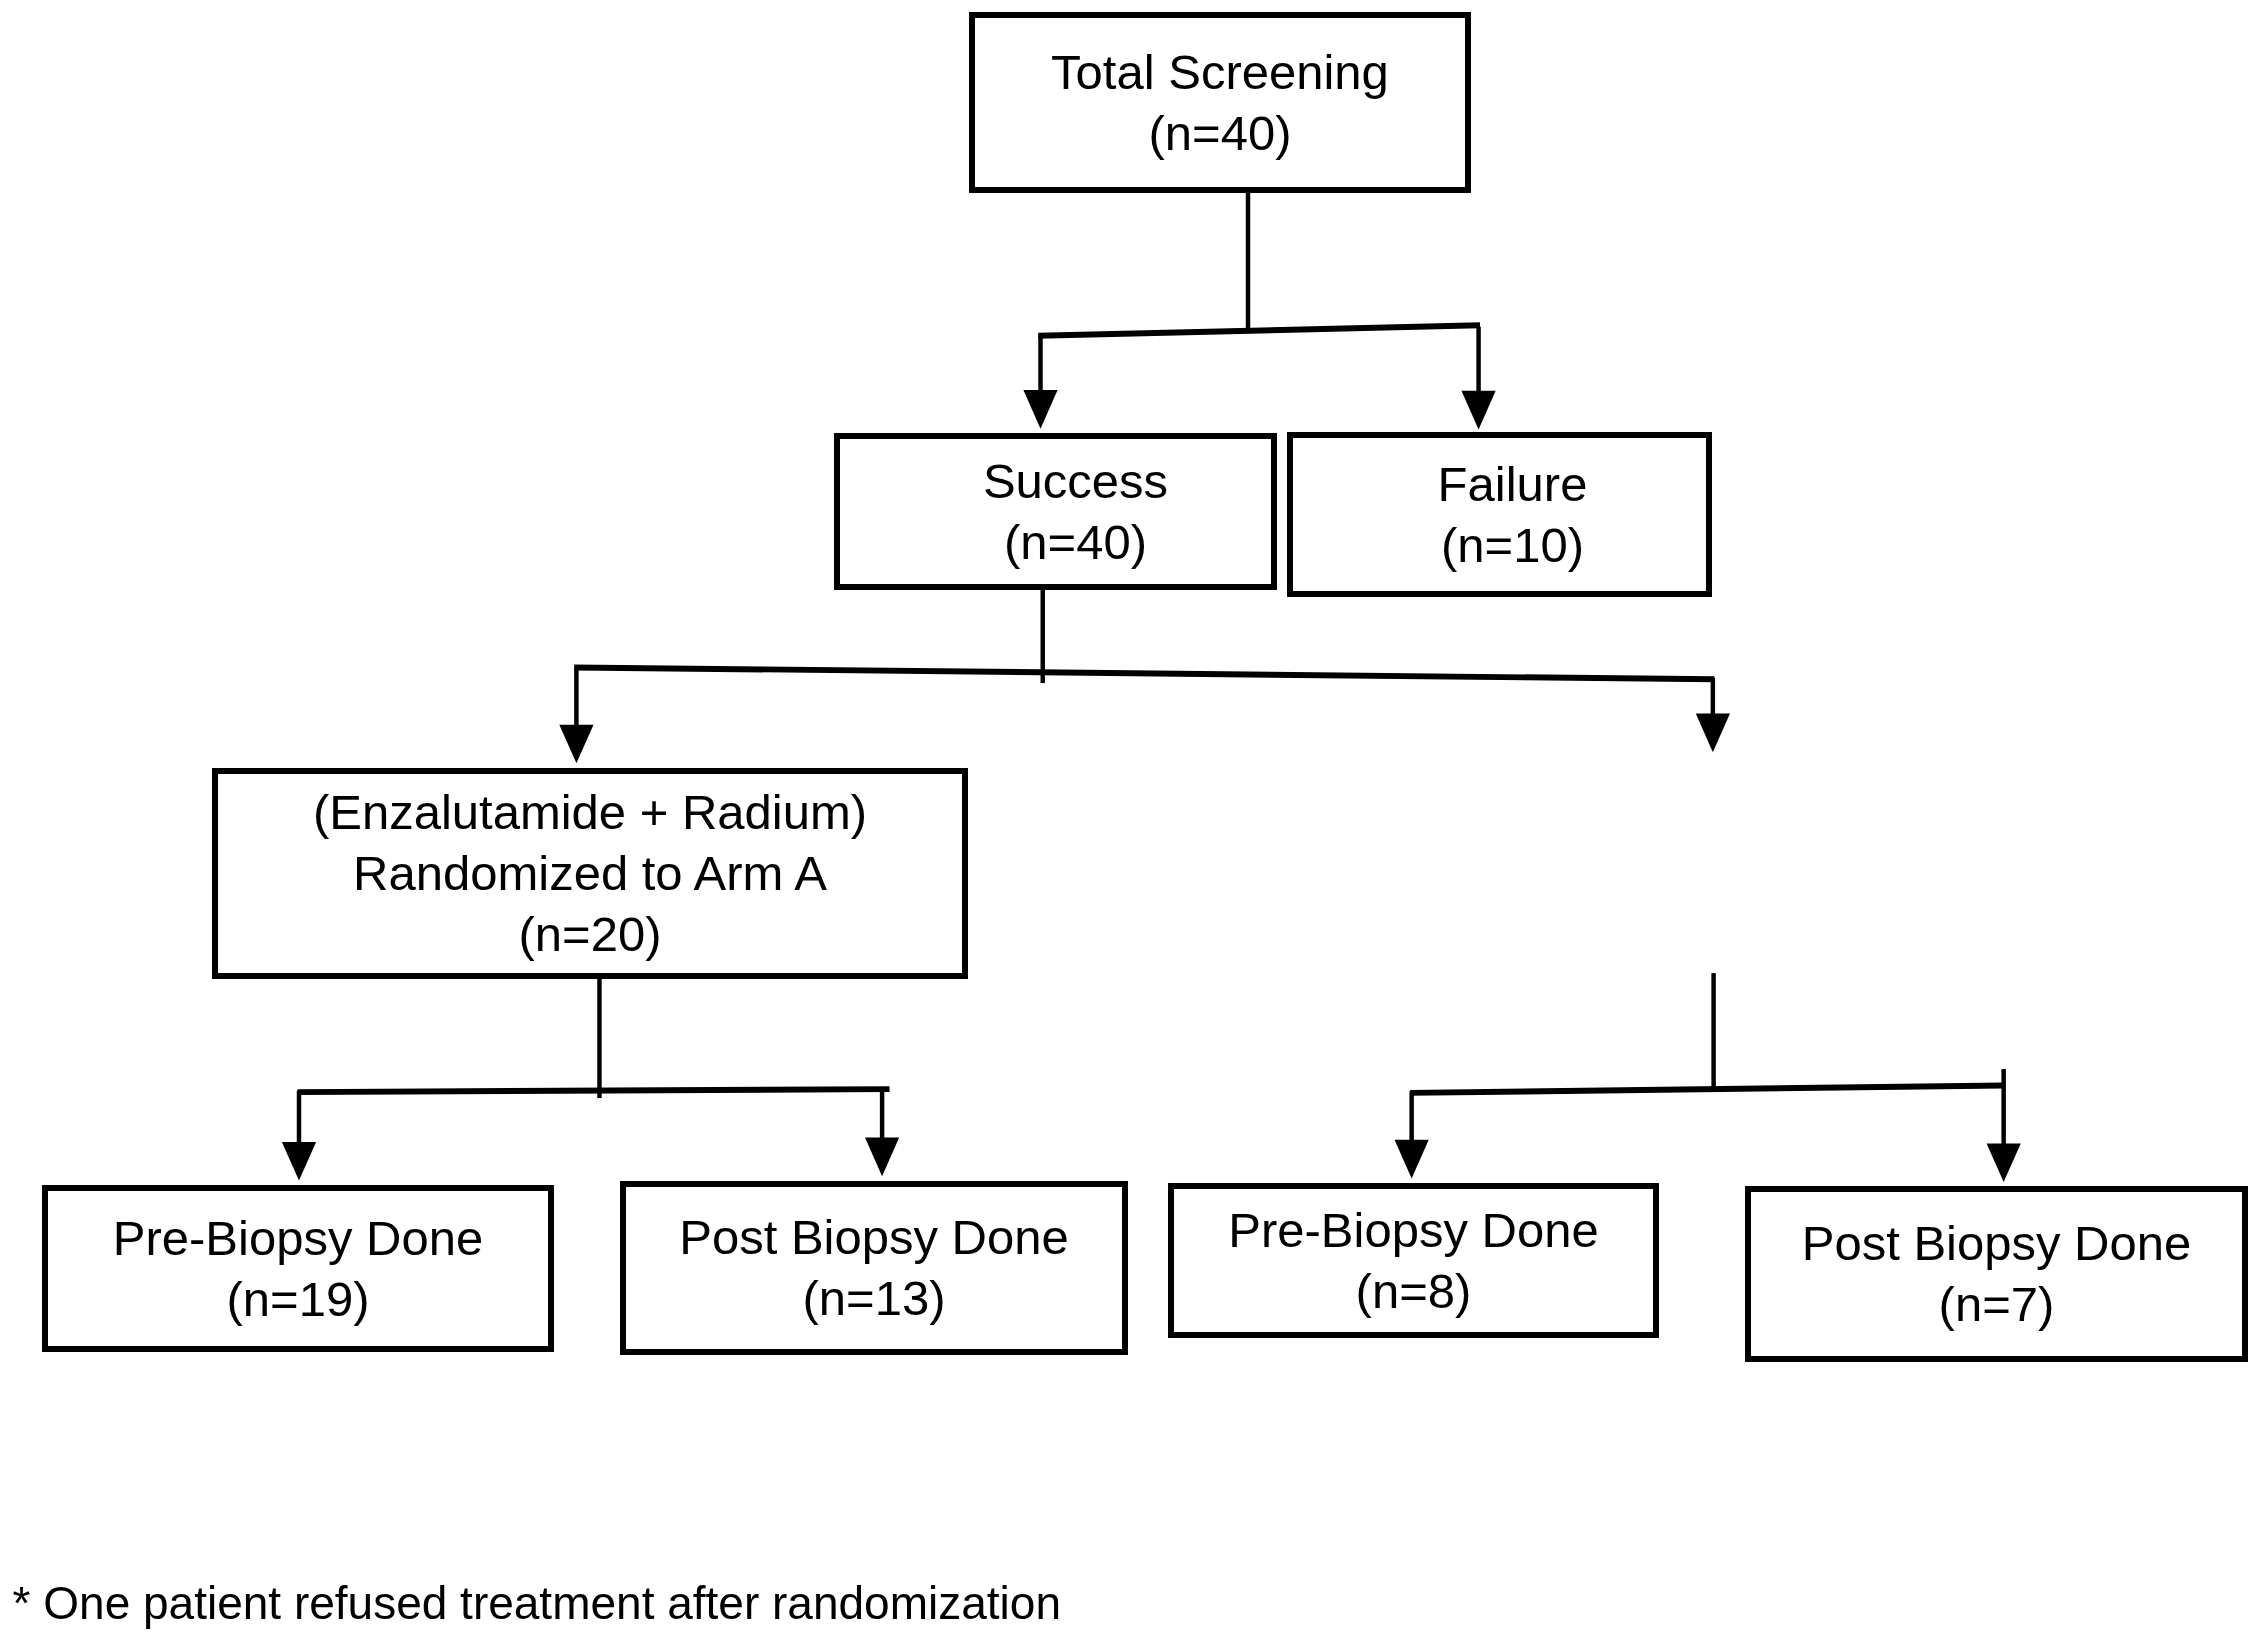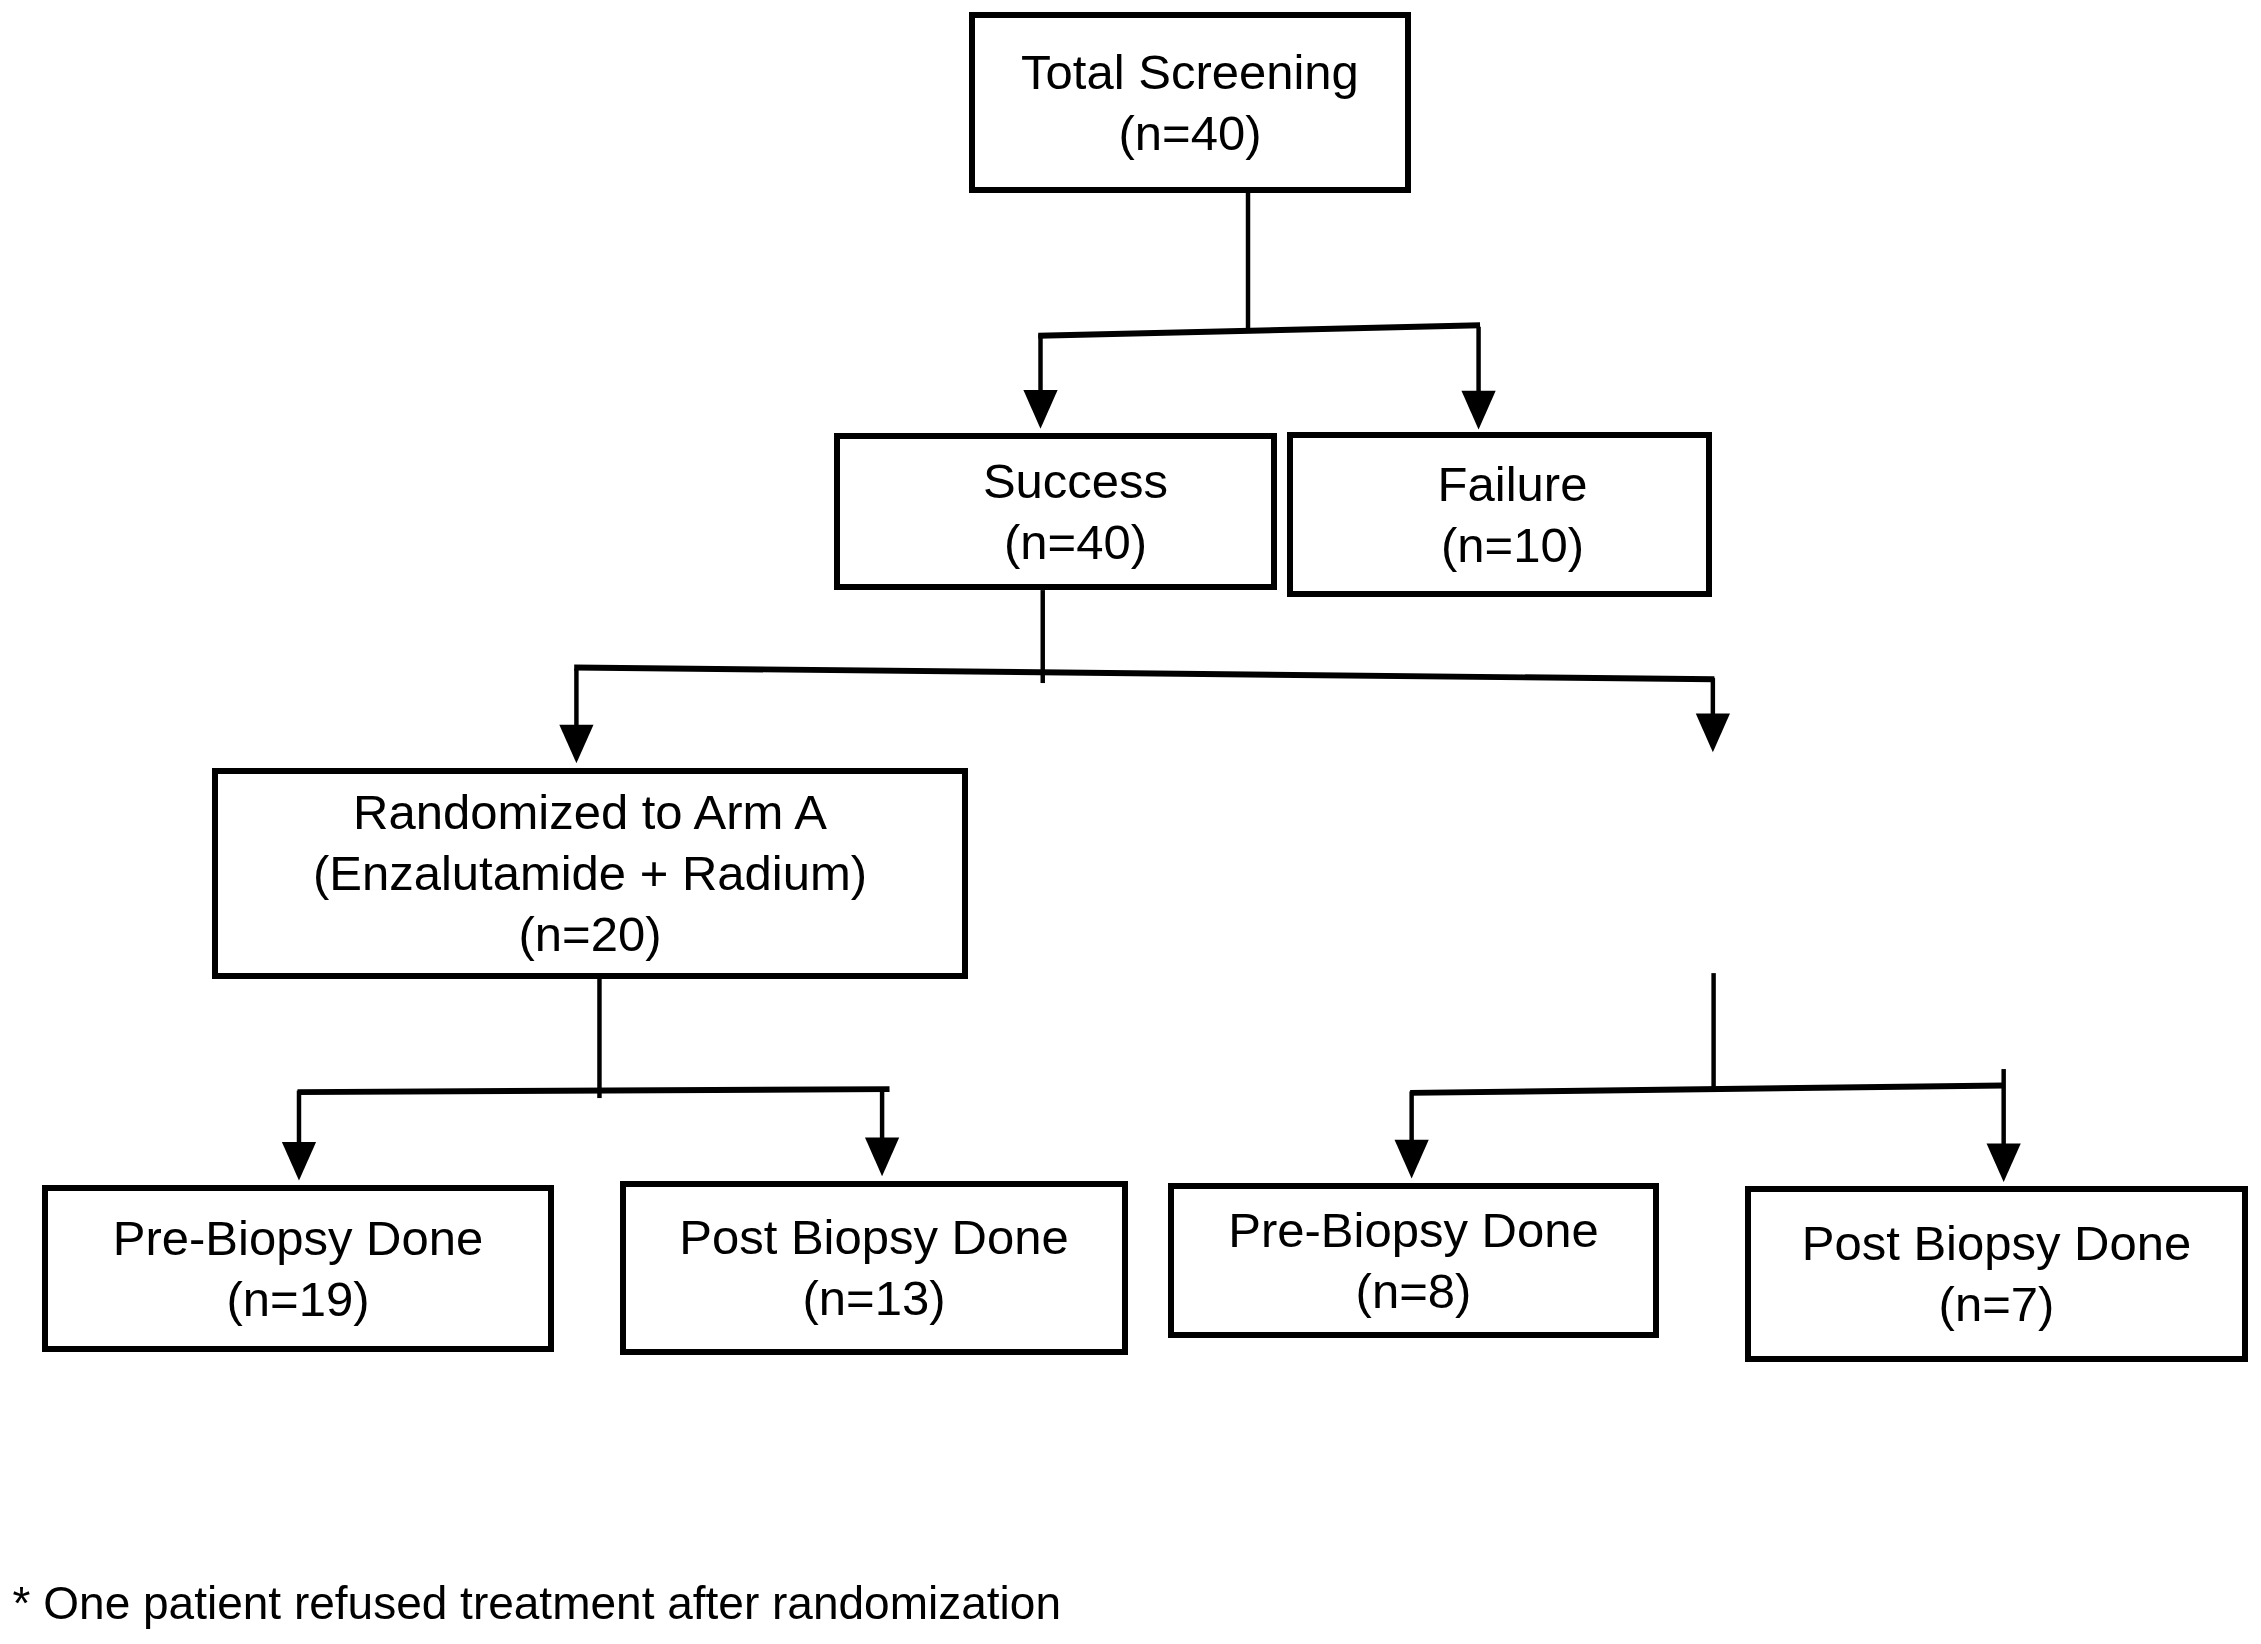"Total Screening" .node-total { width: 442px -> 502px }
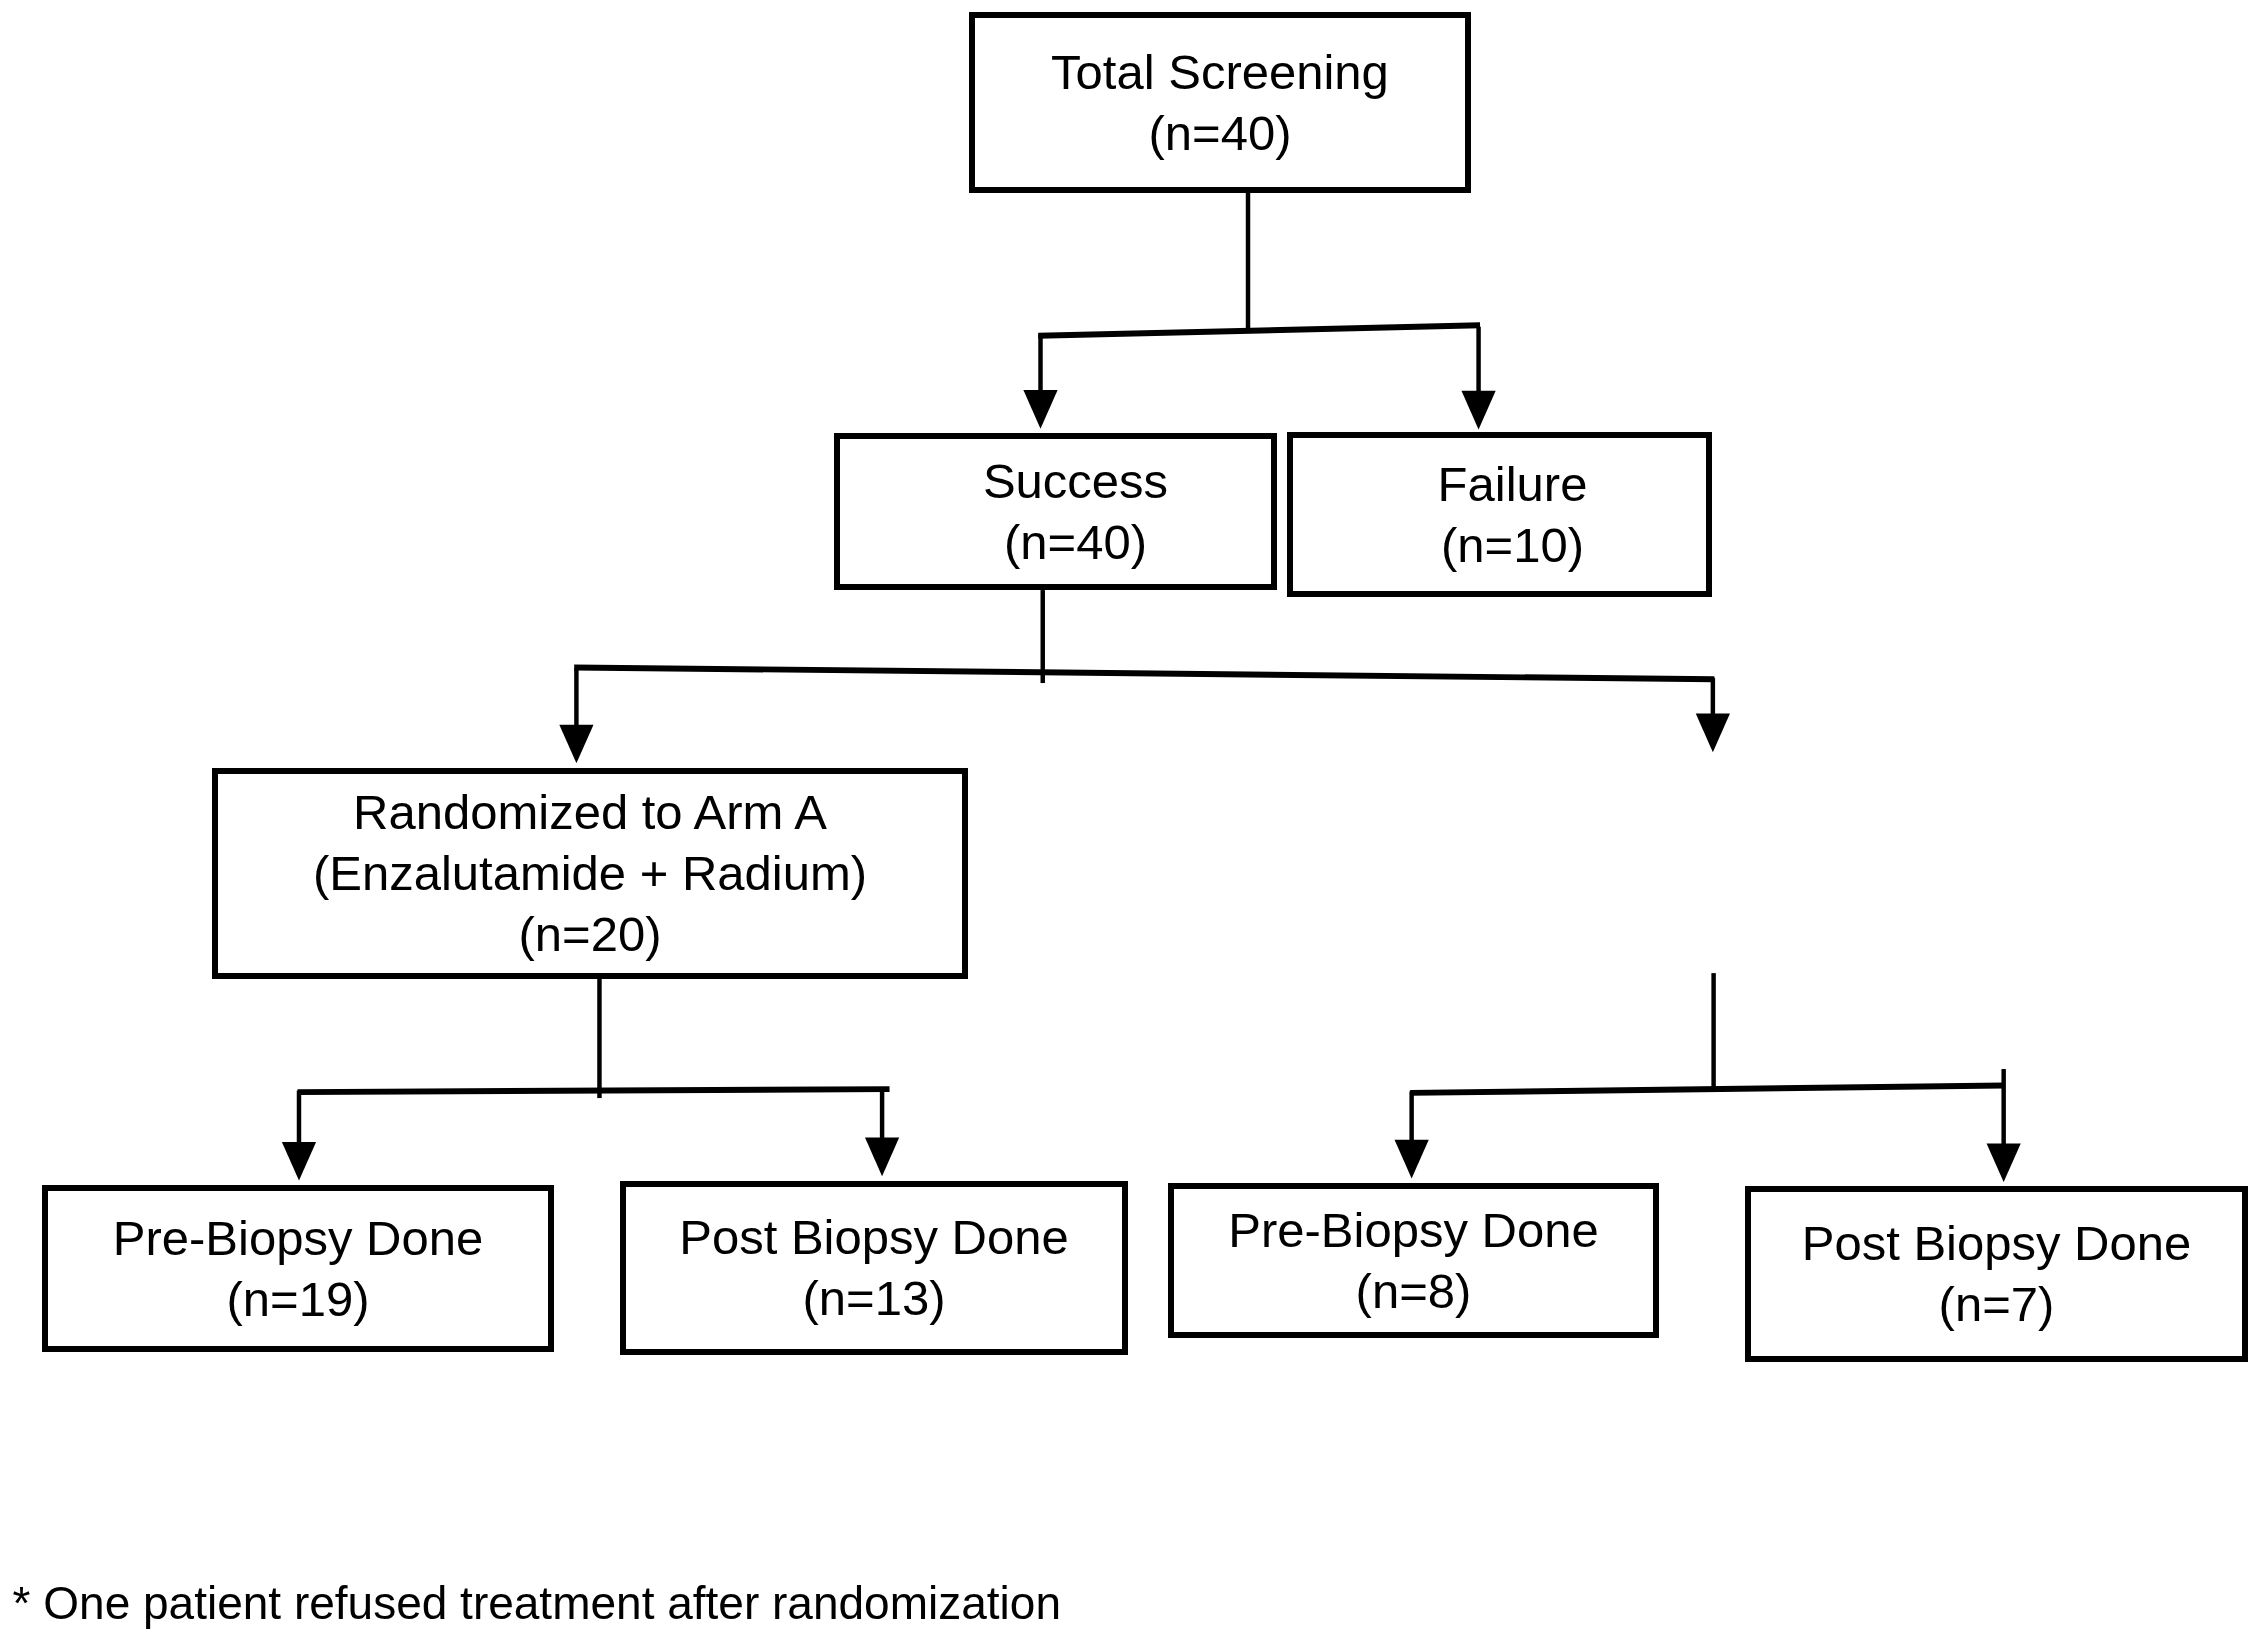"Randomized to Arm A" span { order: before "(Enzalutamide + Radium)" -> after "(Enzalutamide + Radium)" }
